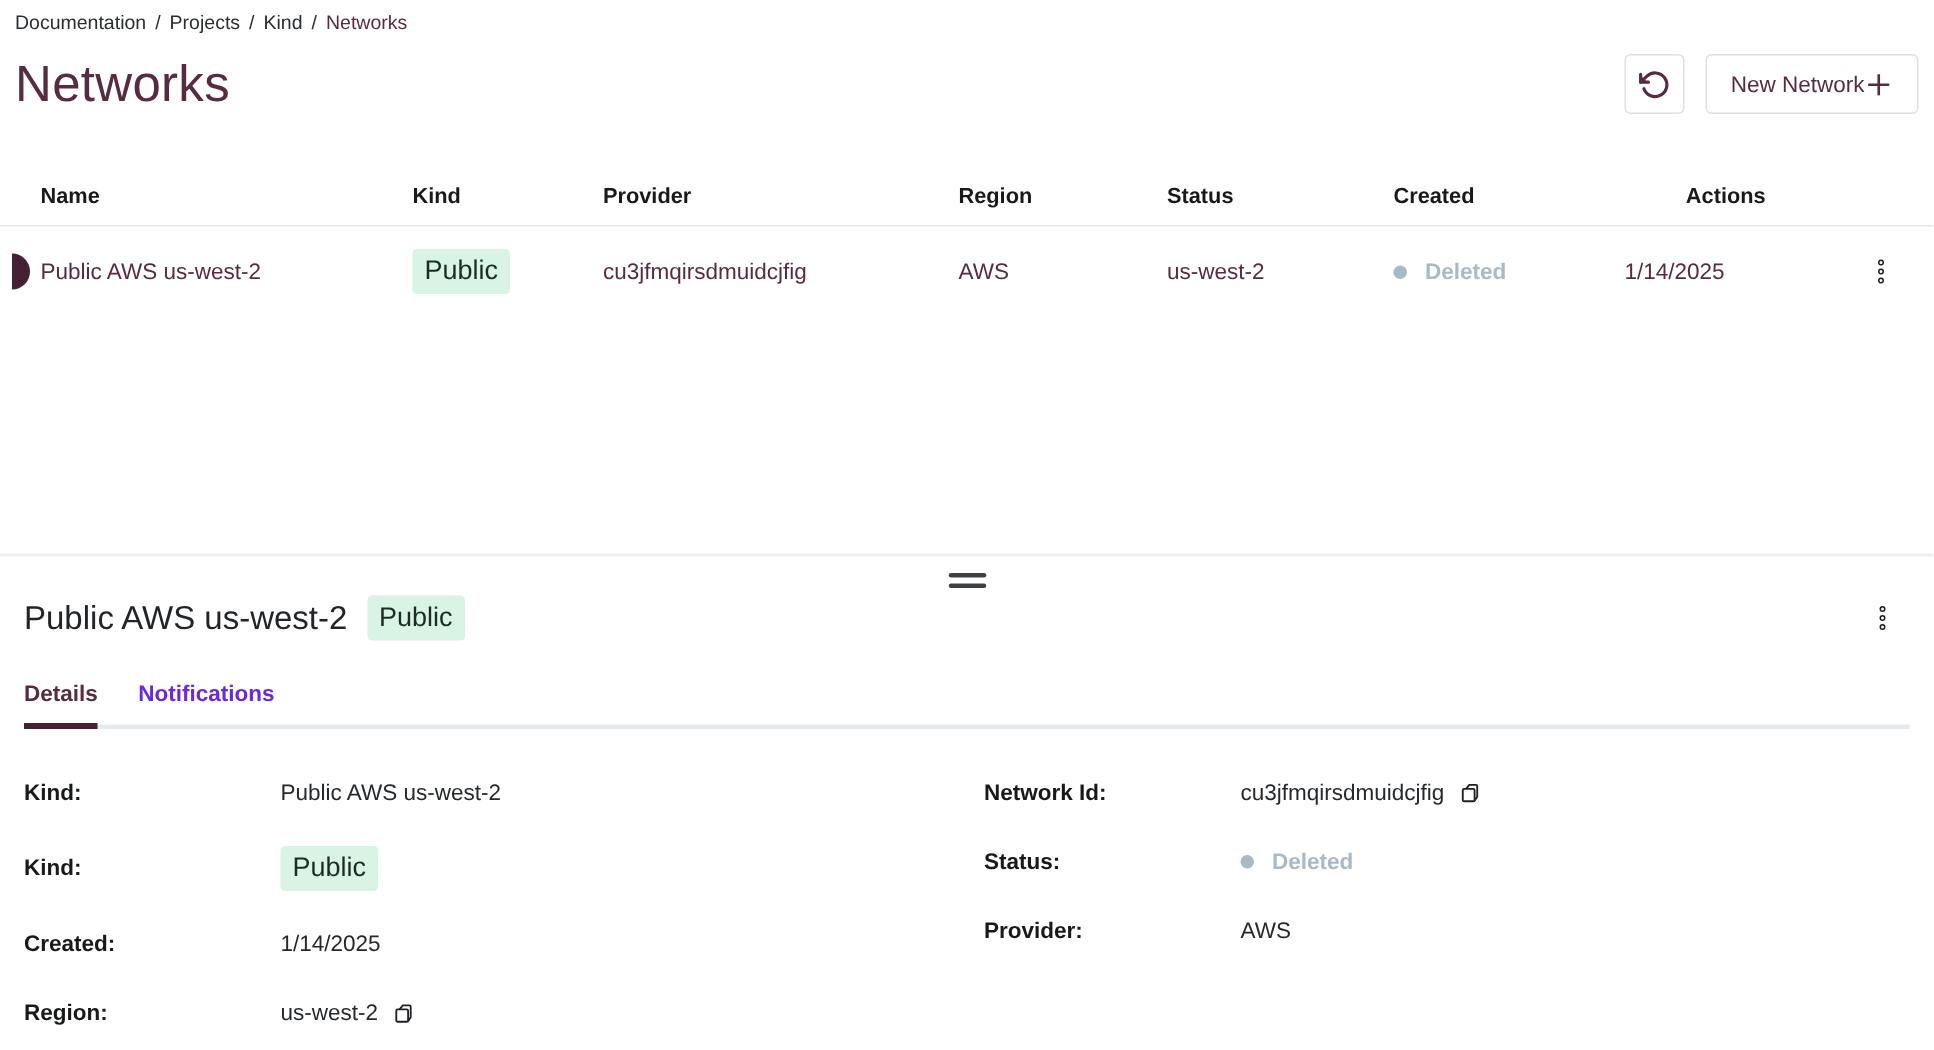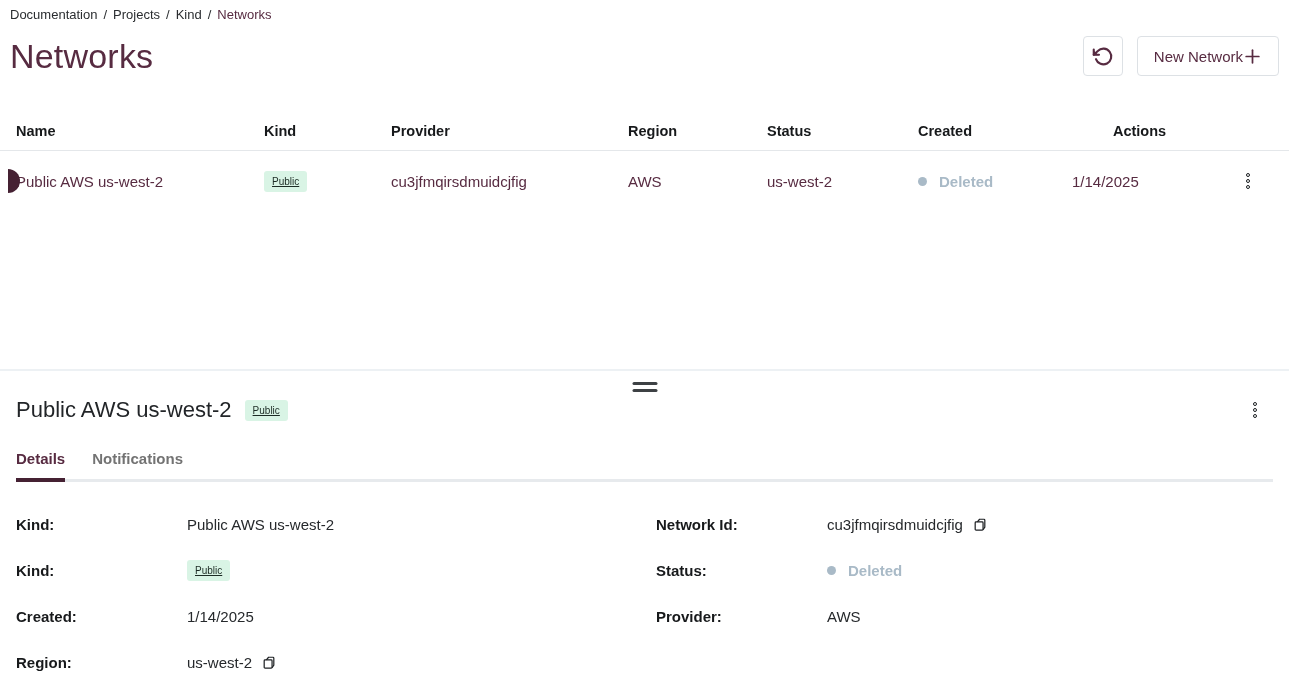"Name" .tgrid { padding-left: 16px -> 27px }
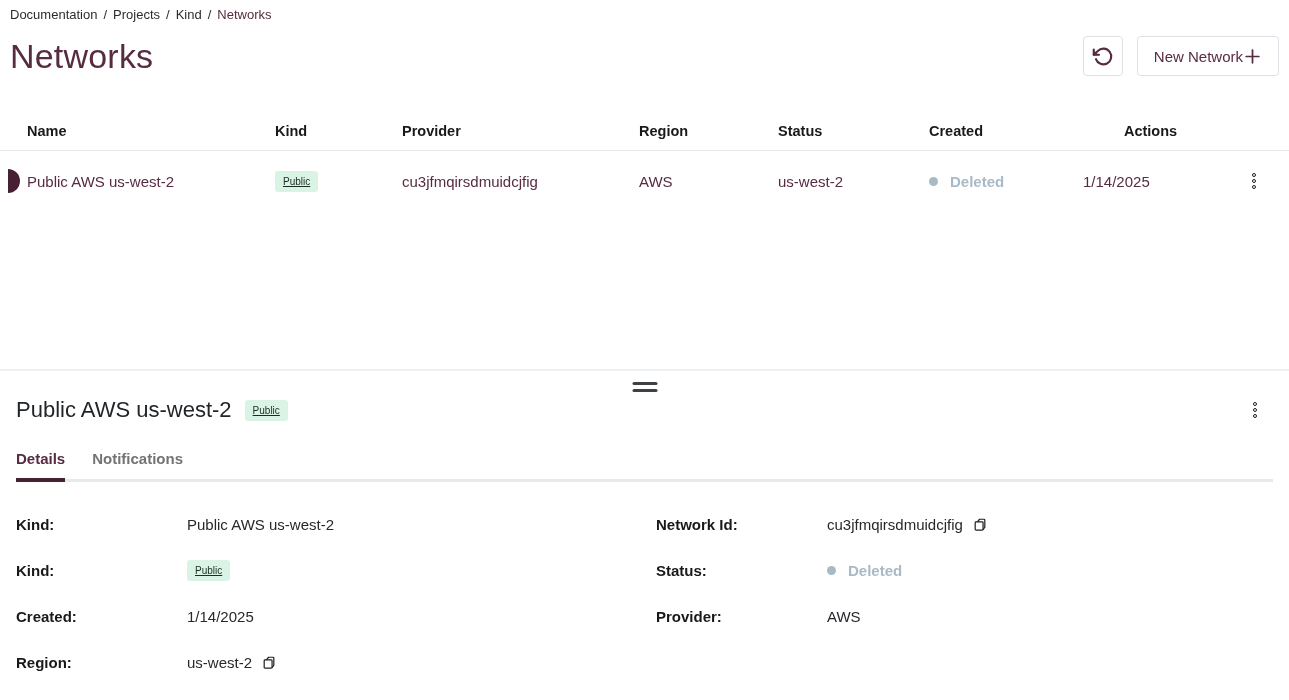"Public" .badge { font-size: 10px -> 18px; text-decoration: underline -> none }
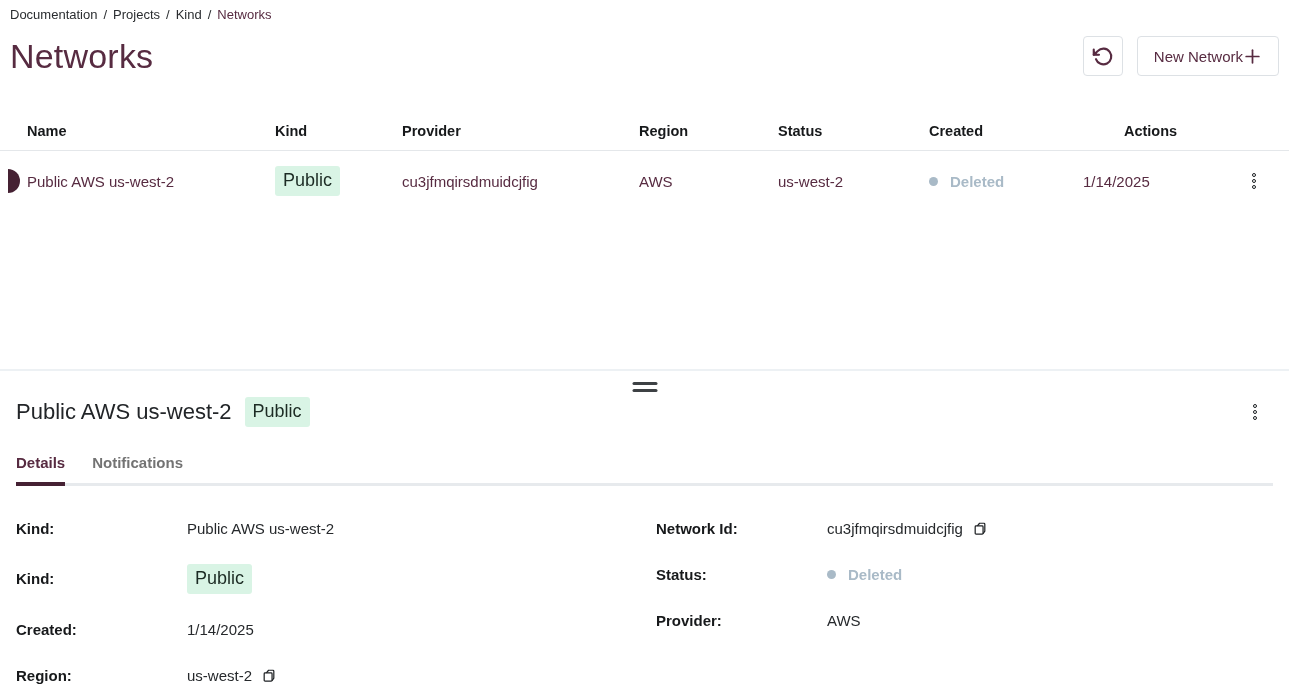"Notifications" .tab { color: #737373 -> #6d28d9 }
